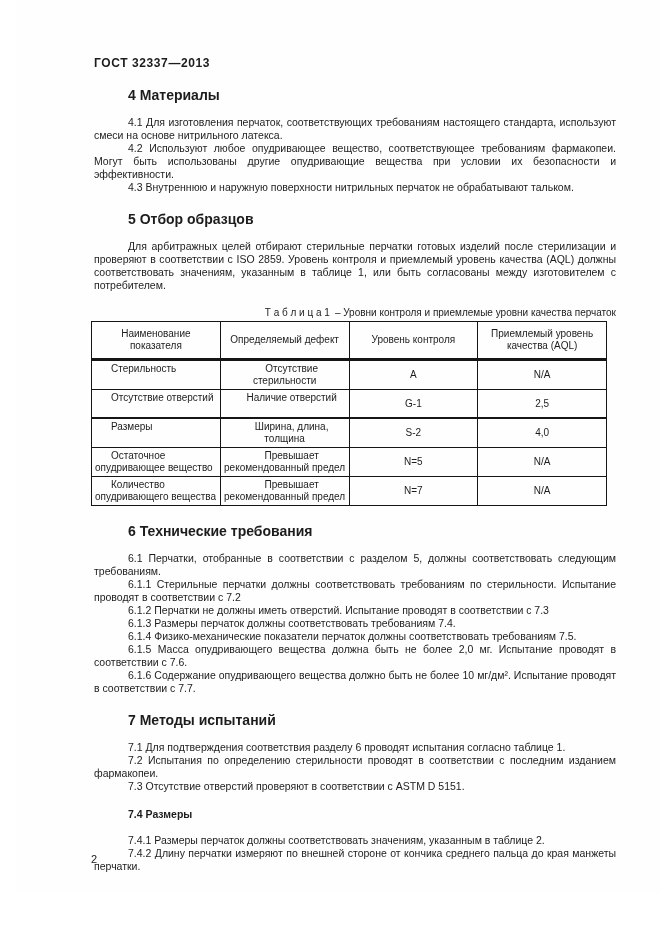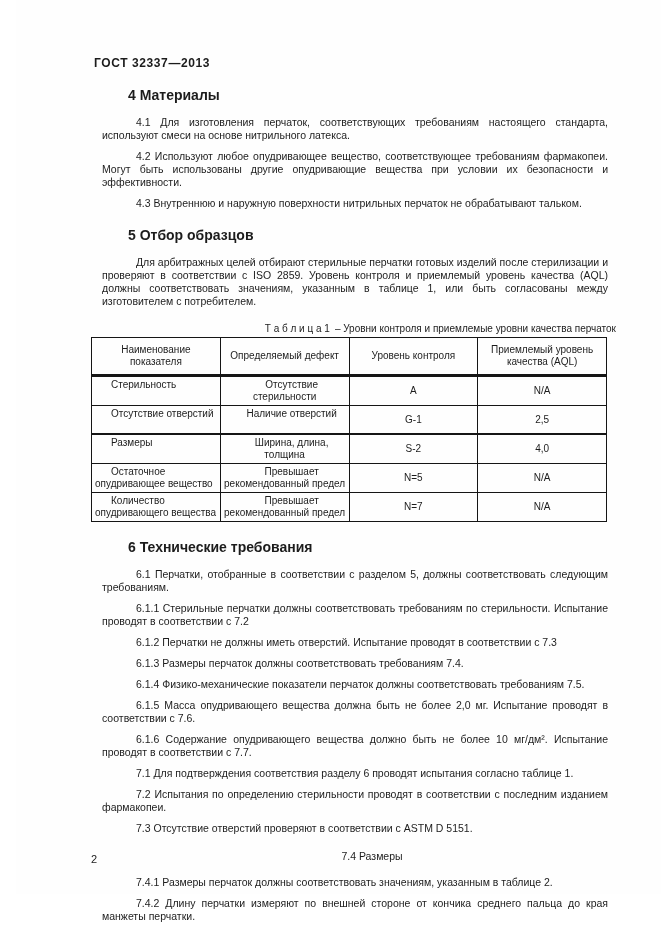"4.1 Для изготовления перчаток," p.body-par { margin: 8px -> 0 }
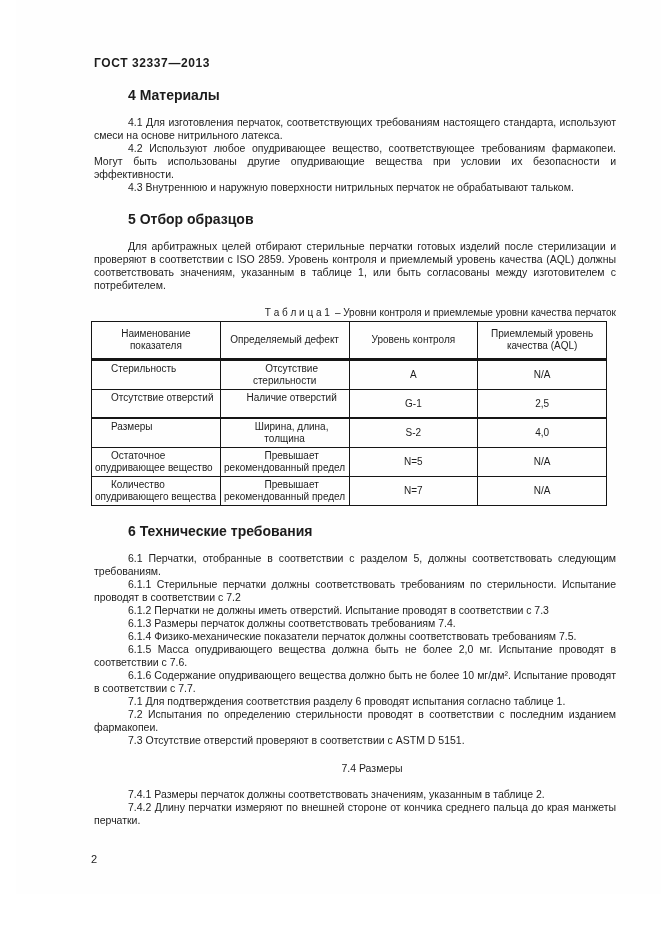"7 Методы испытаний" h2.sec-heading { html: none -> <h2>7 Методы испытаний</h2> }
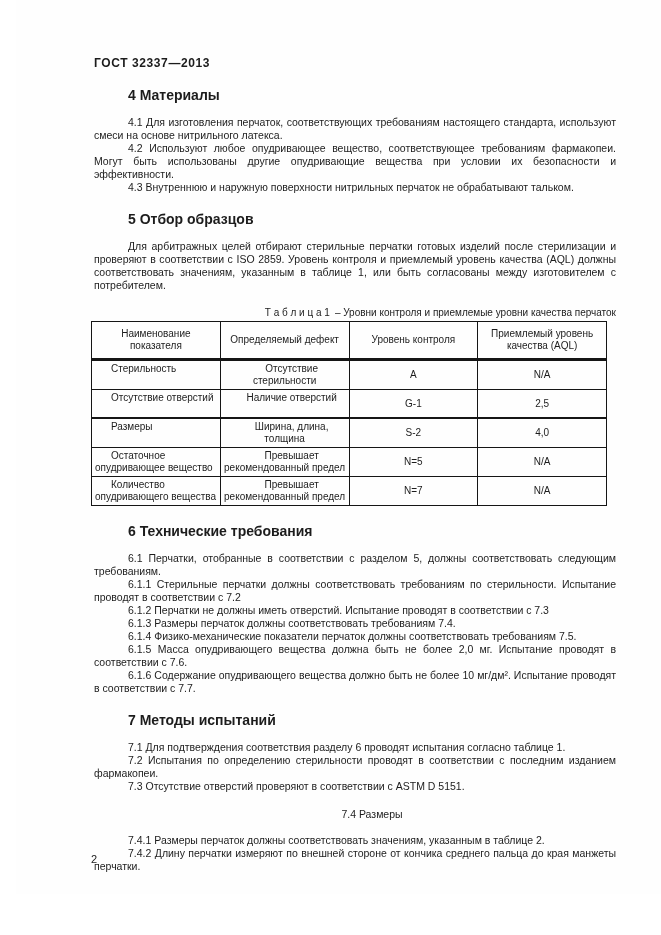"7.4 Размеры" p.subhead { font-weight: normal -> bold; text-align: center -> left }
